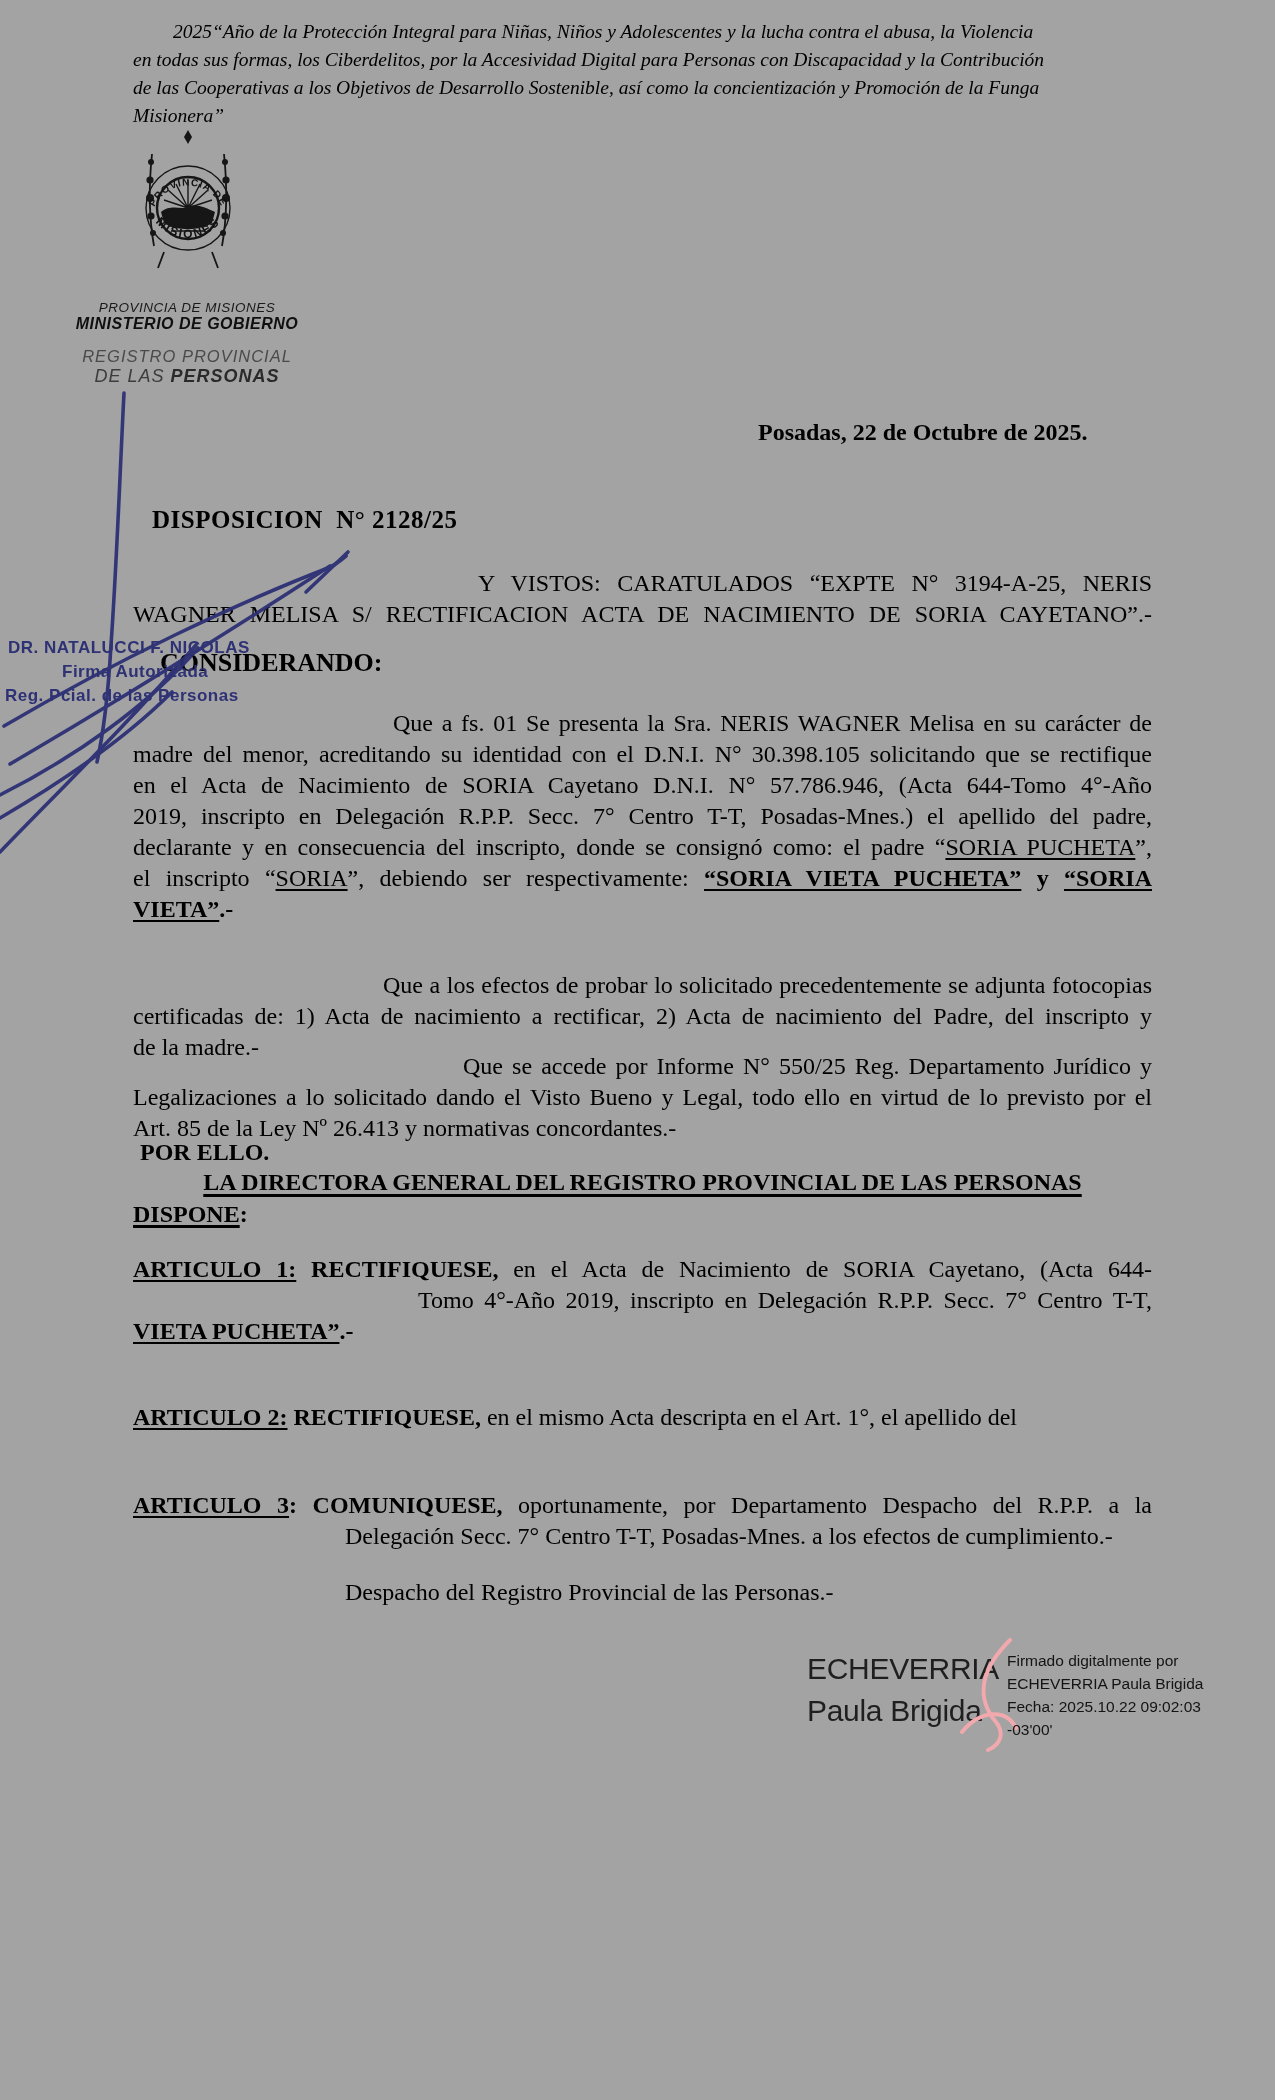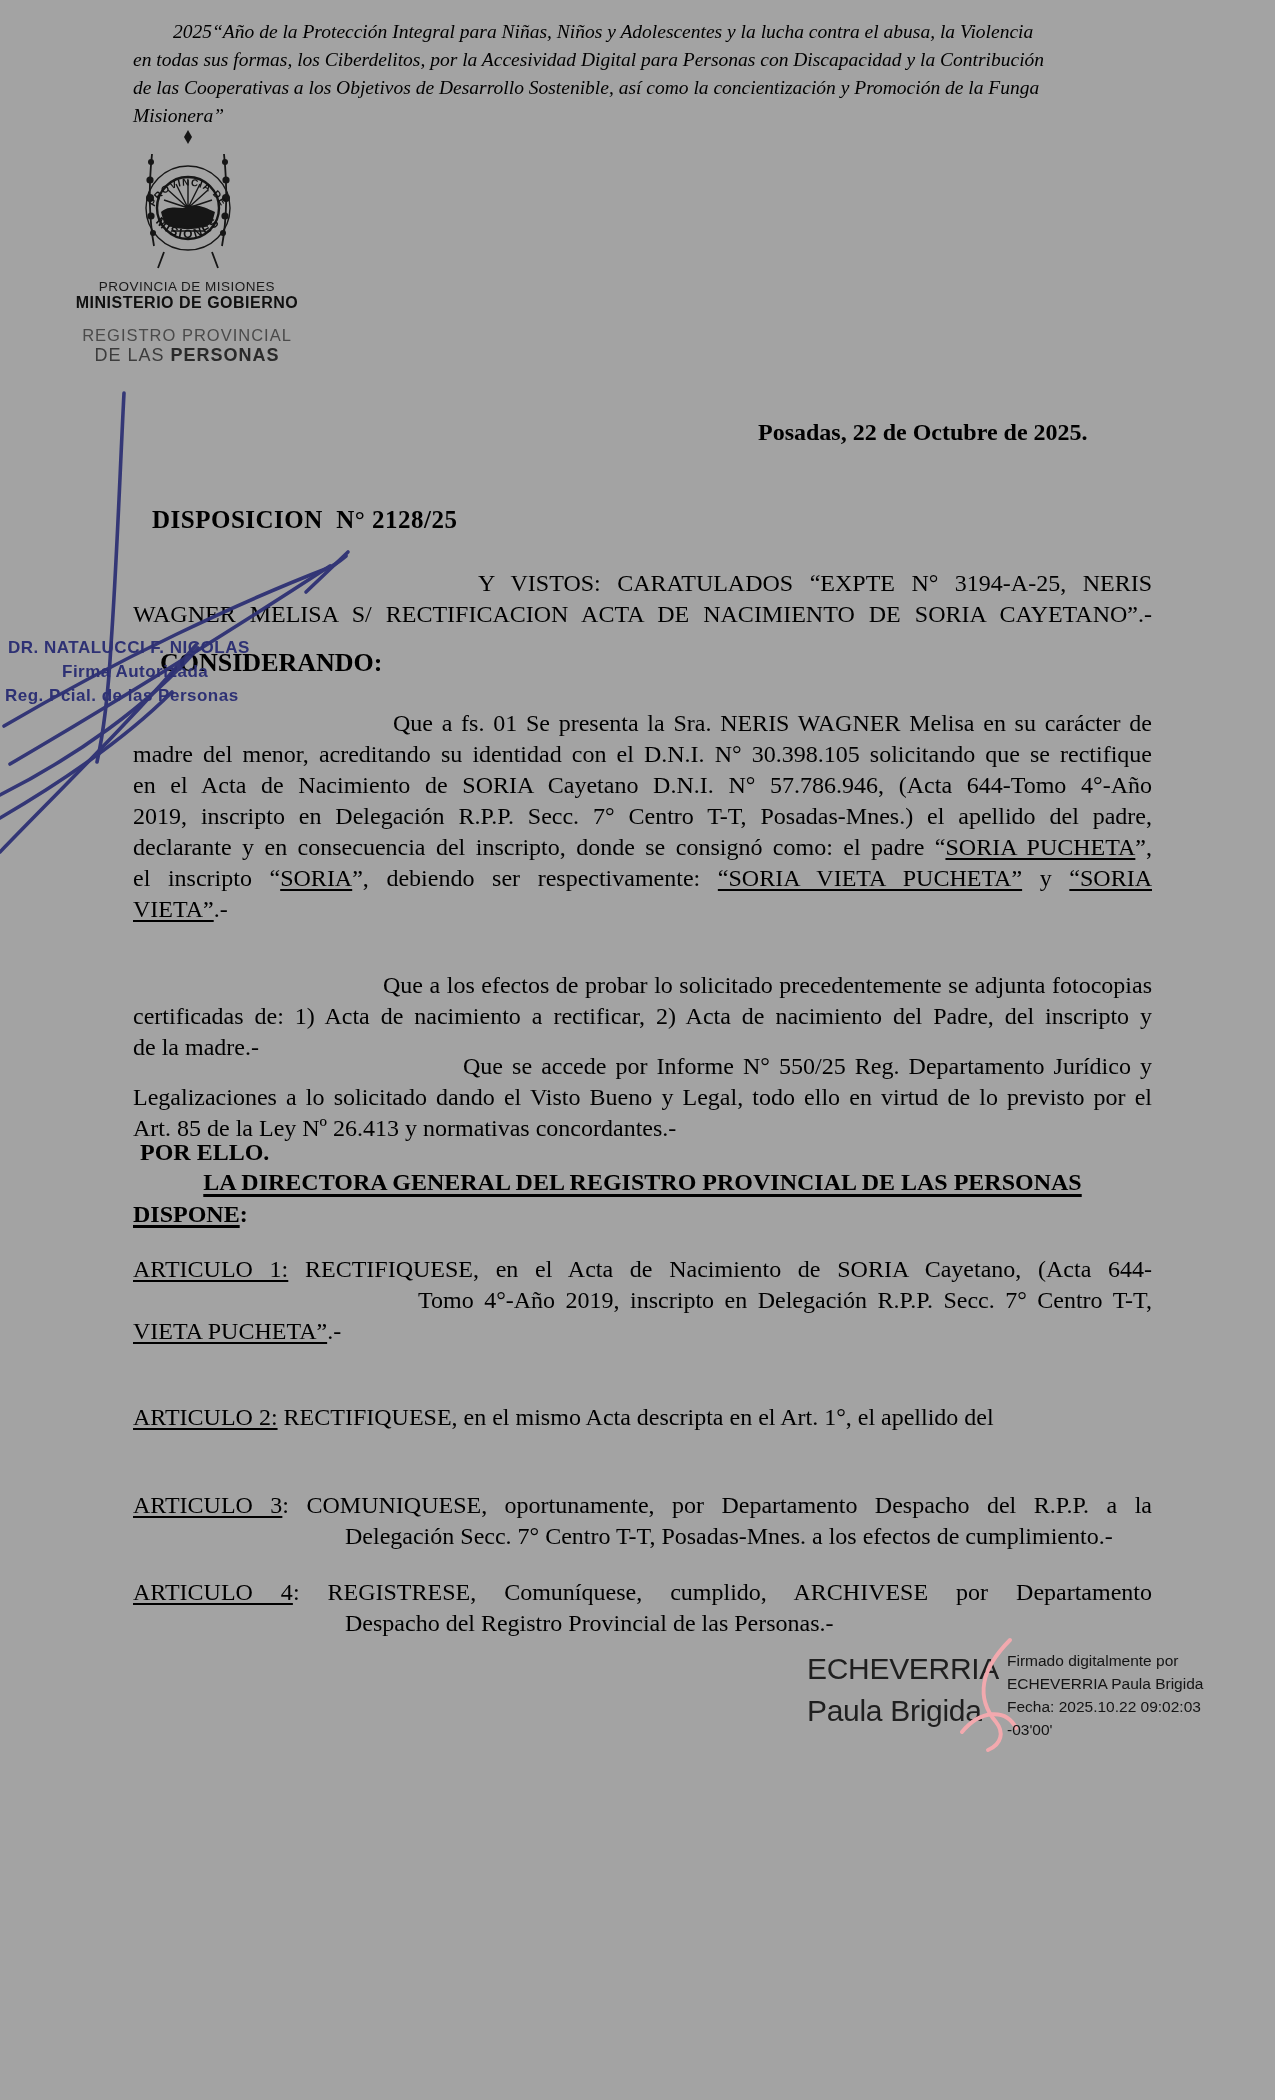"PROVINCIA DE MISIONES" div.abs { font-style: none -> italic; top: 279px -> 300px }
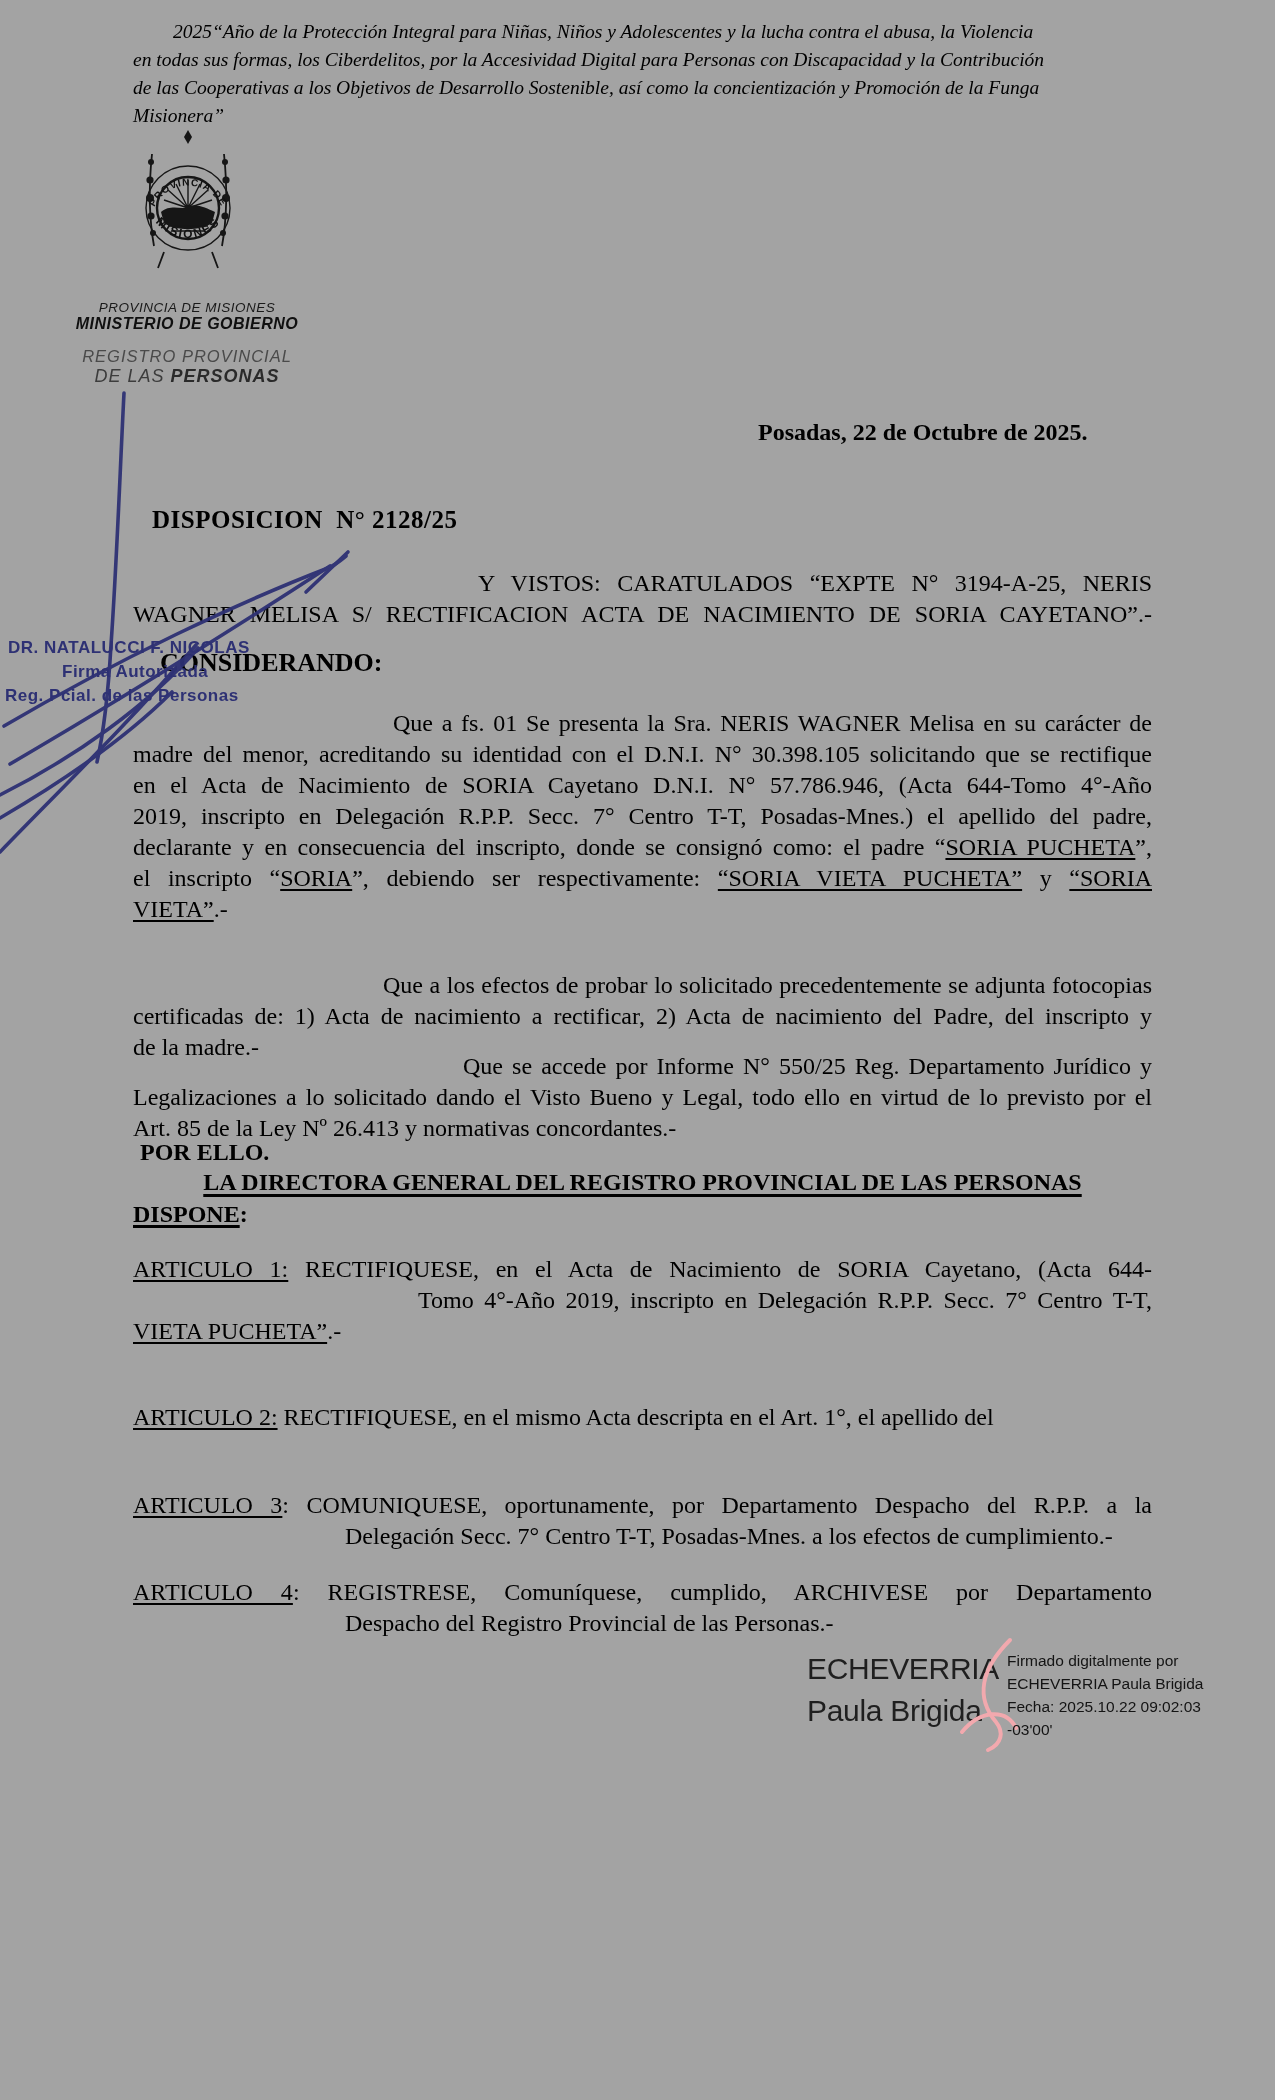"“SORIA VIETA PUCHETA”" .b { font-weight: normal -> bold }
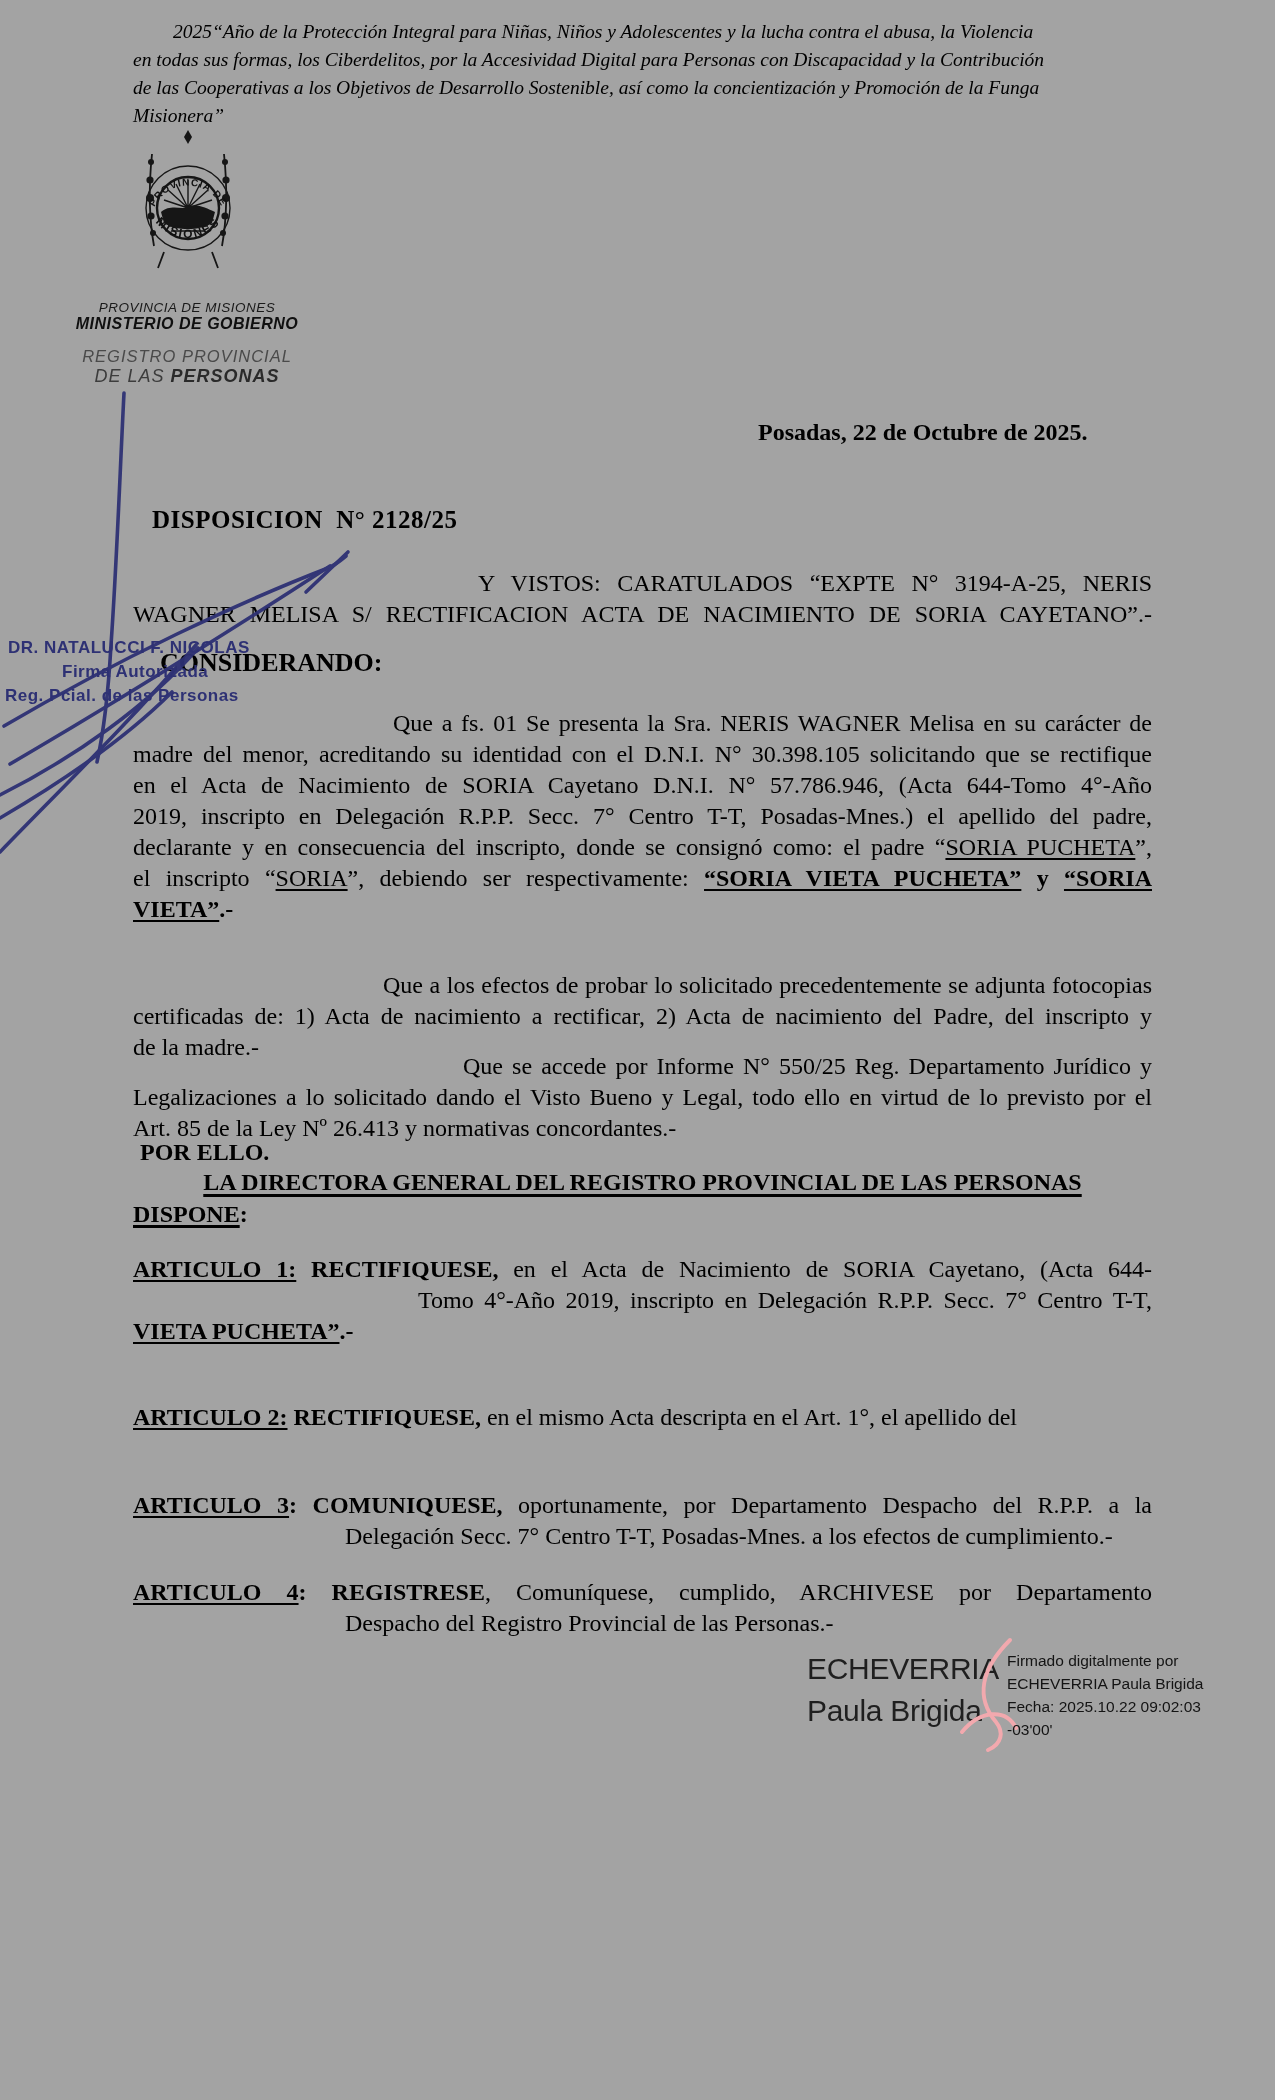"ARTICULO 4: REGISTRESE, Comuníquese," div.tline { html: <div><span>ARTICULO 4</span><span>: REGISTRESE</span><span>, Comuníquese, cumplido, ARCHIVESE por Departamento</span></div> -> none }
